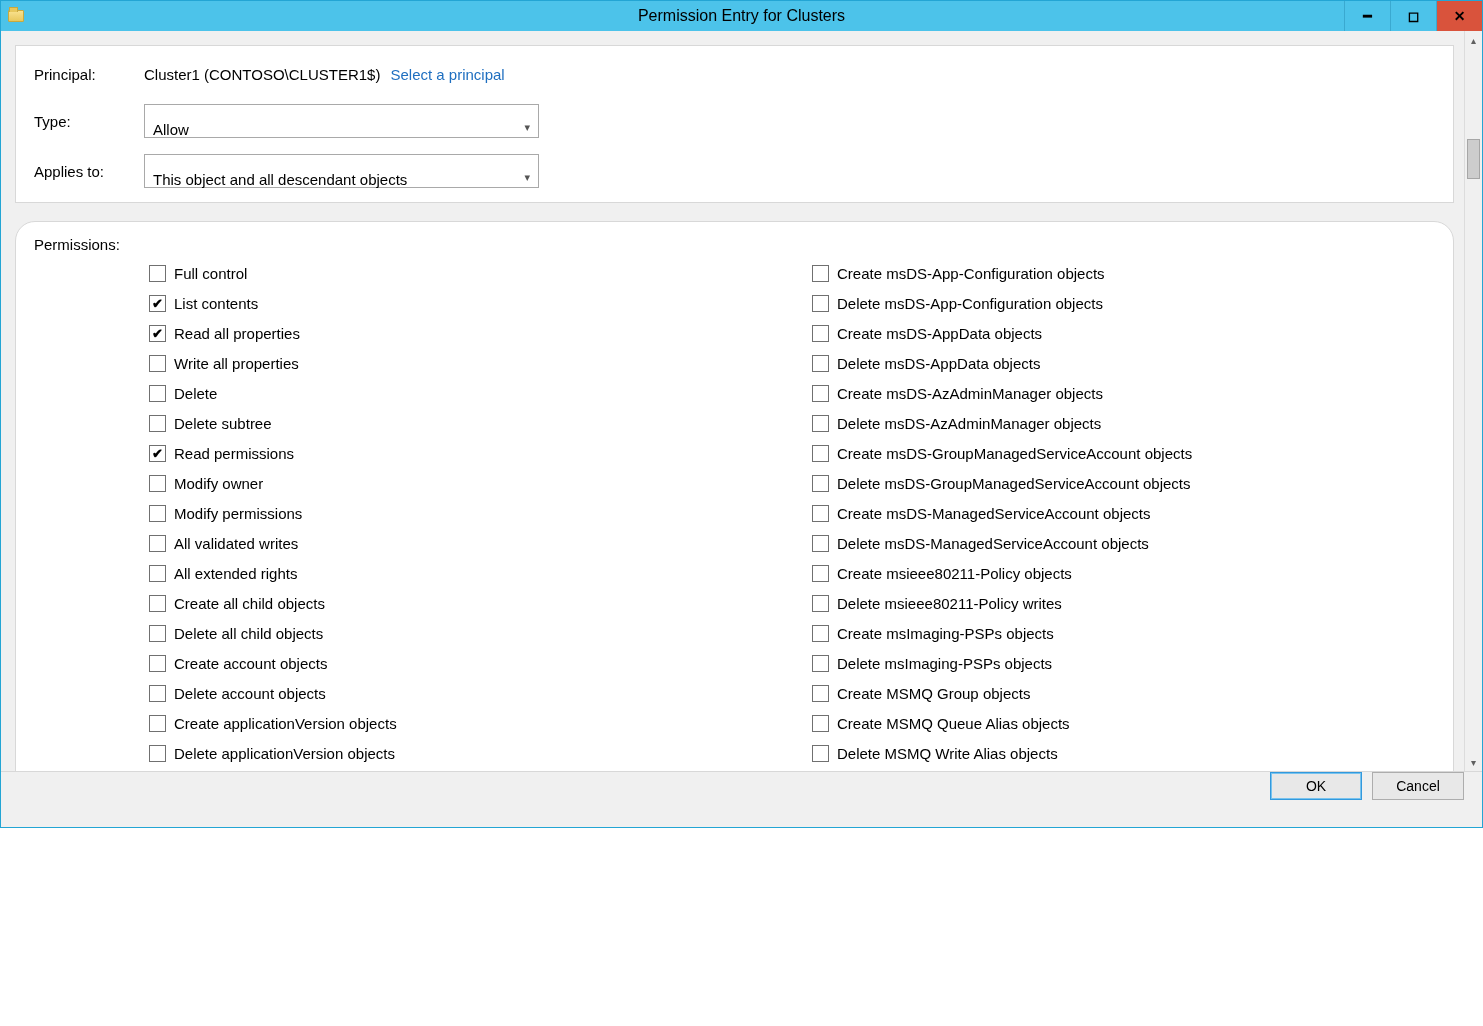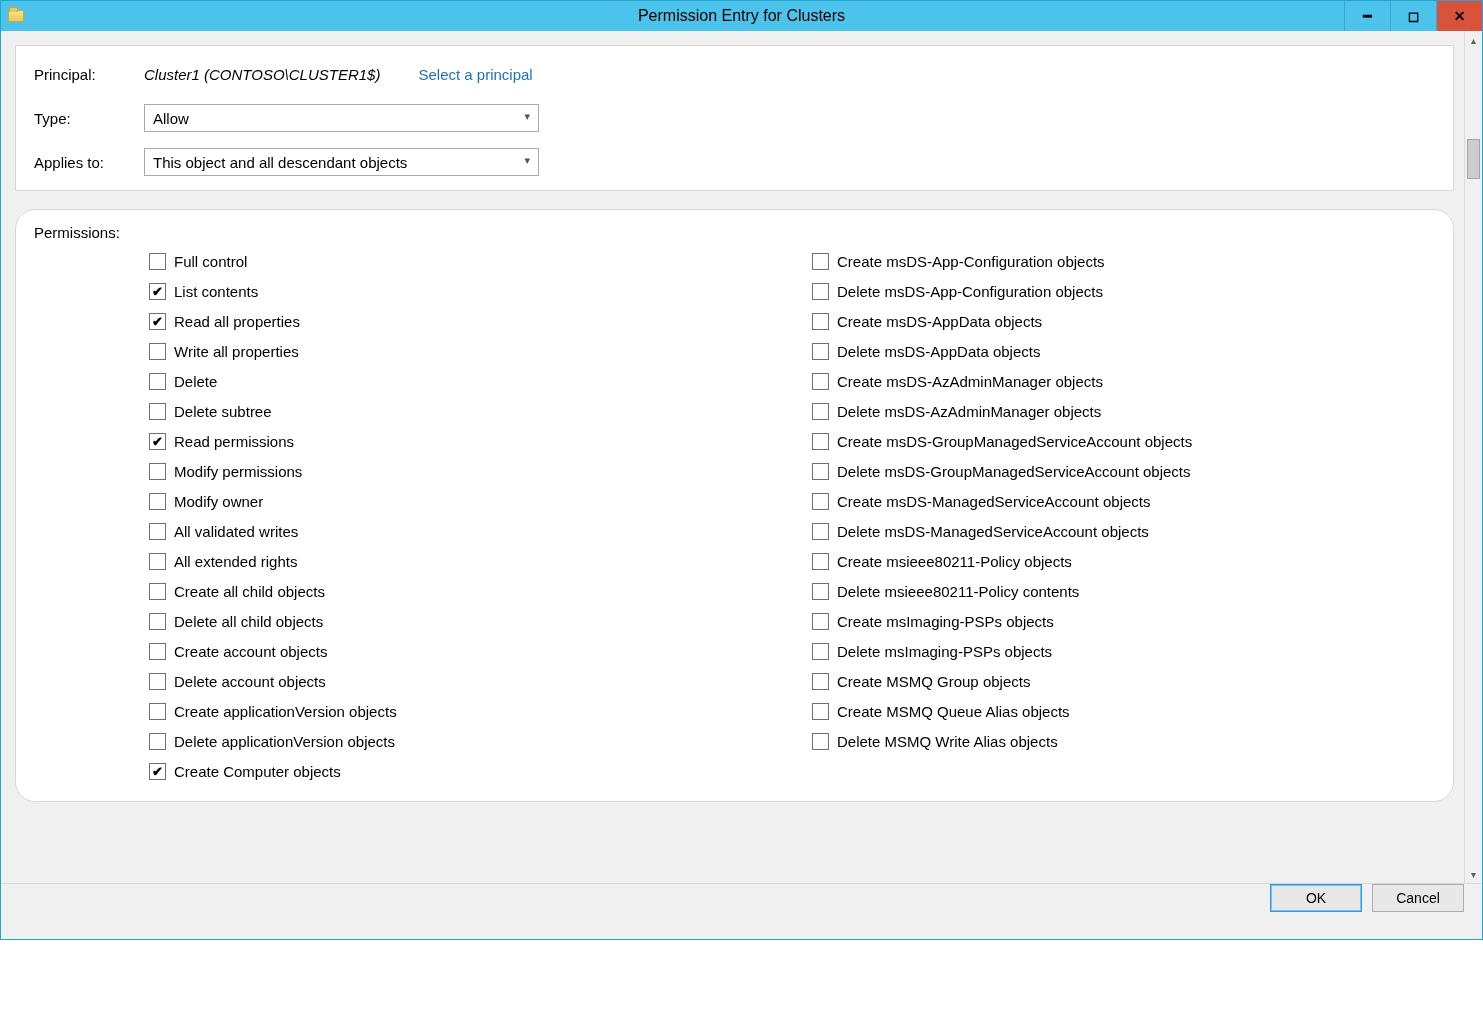"Permission Entry for Clusters" .window { height: 940px -> 828px }
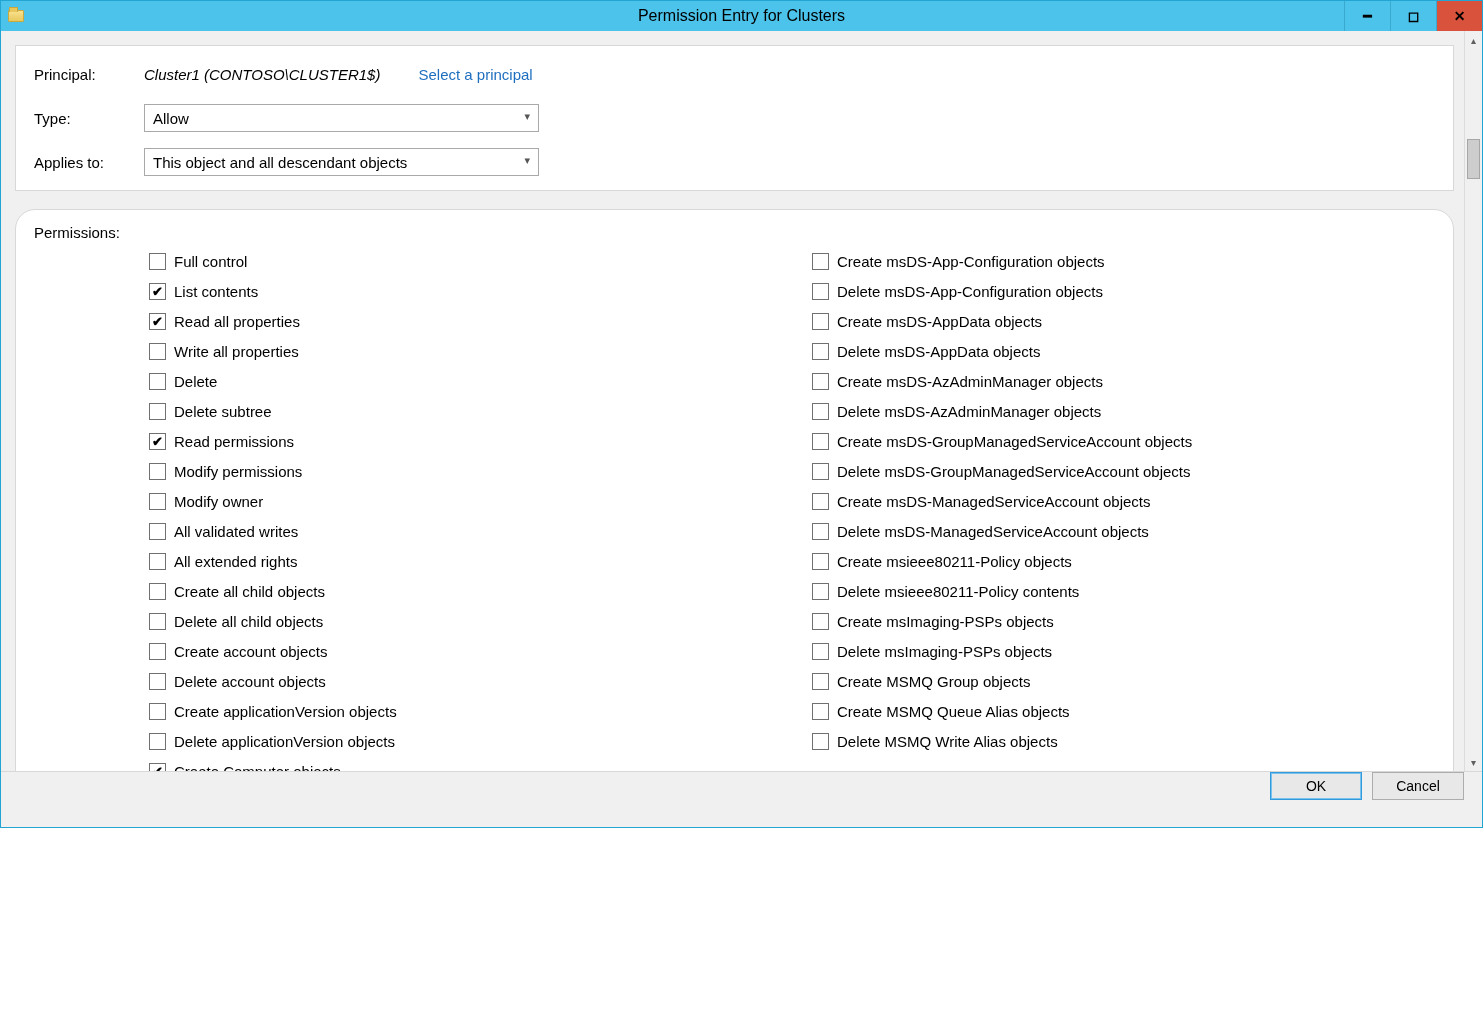"Cluster1 (CONTOSO\CLUSTER1$)" .principal-name { font-style: italic -> none; margin-right: 38px -> 10px }
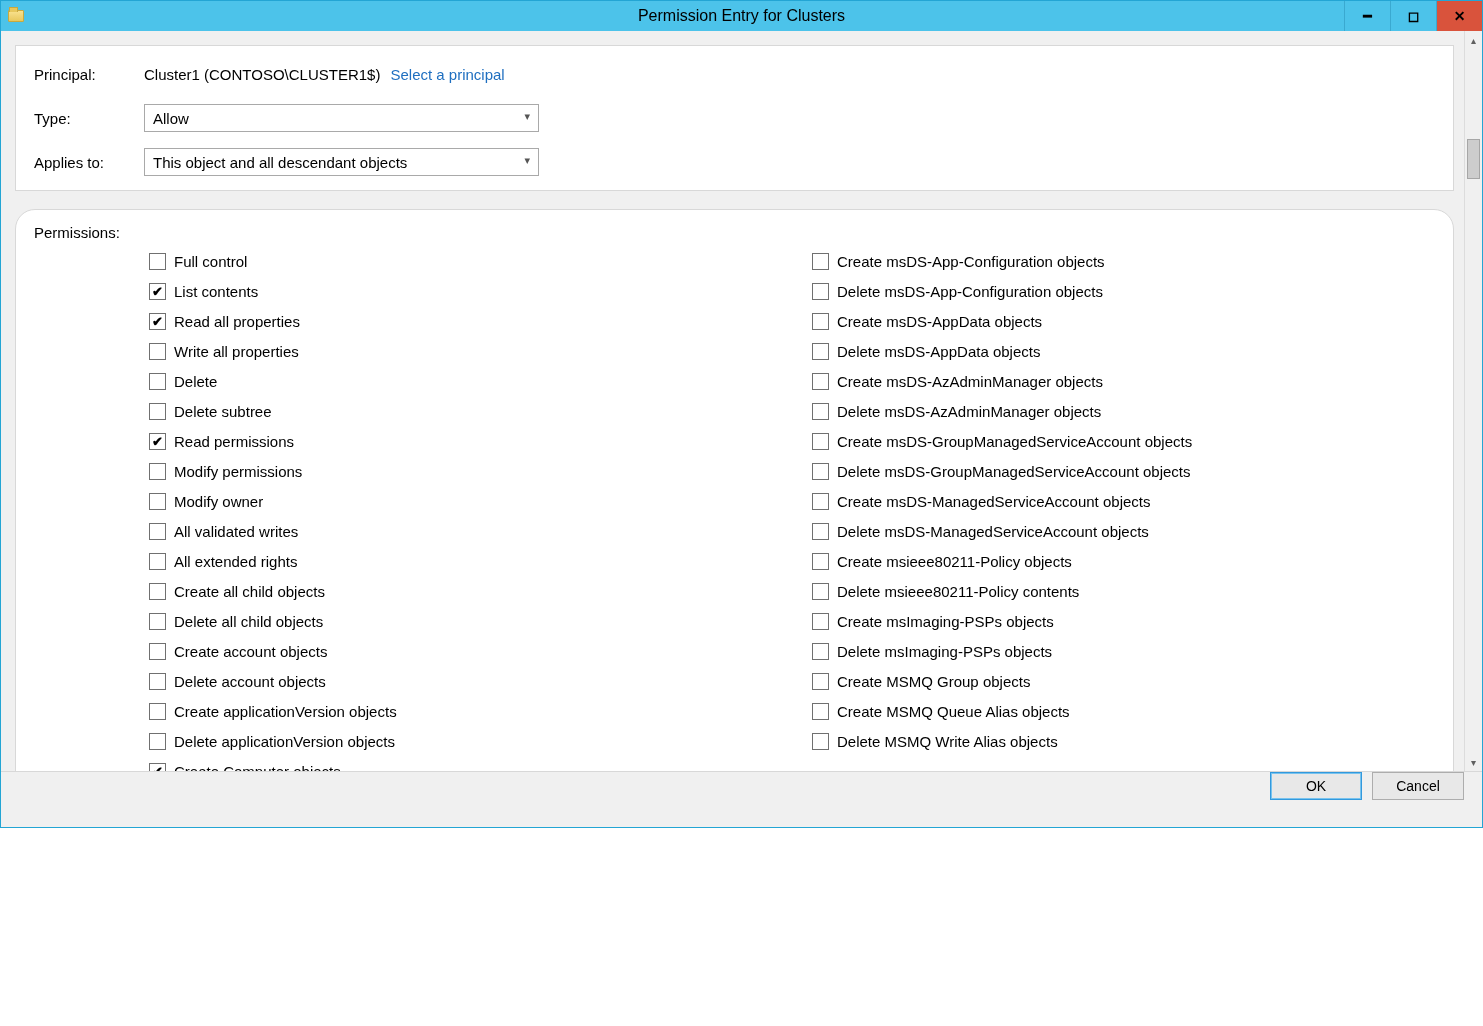"Allow" .select { padding: 5px 8px -> 16px 8px }
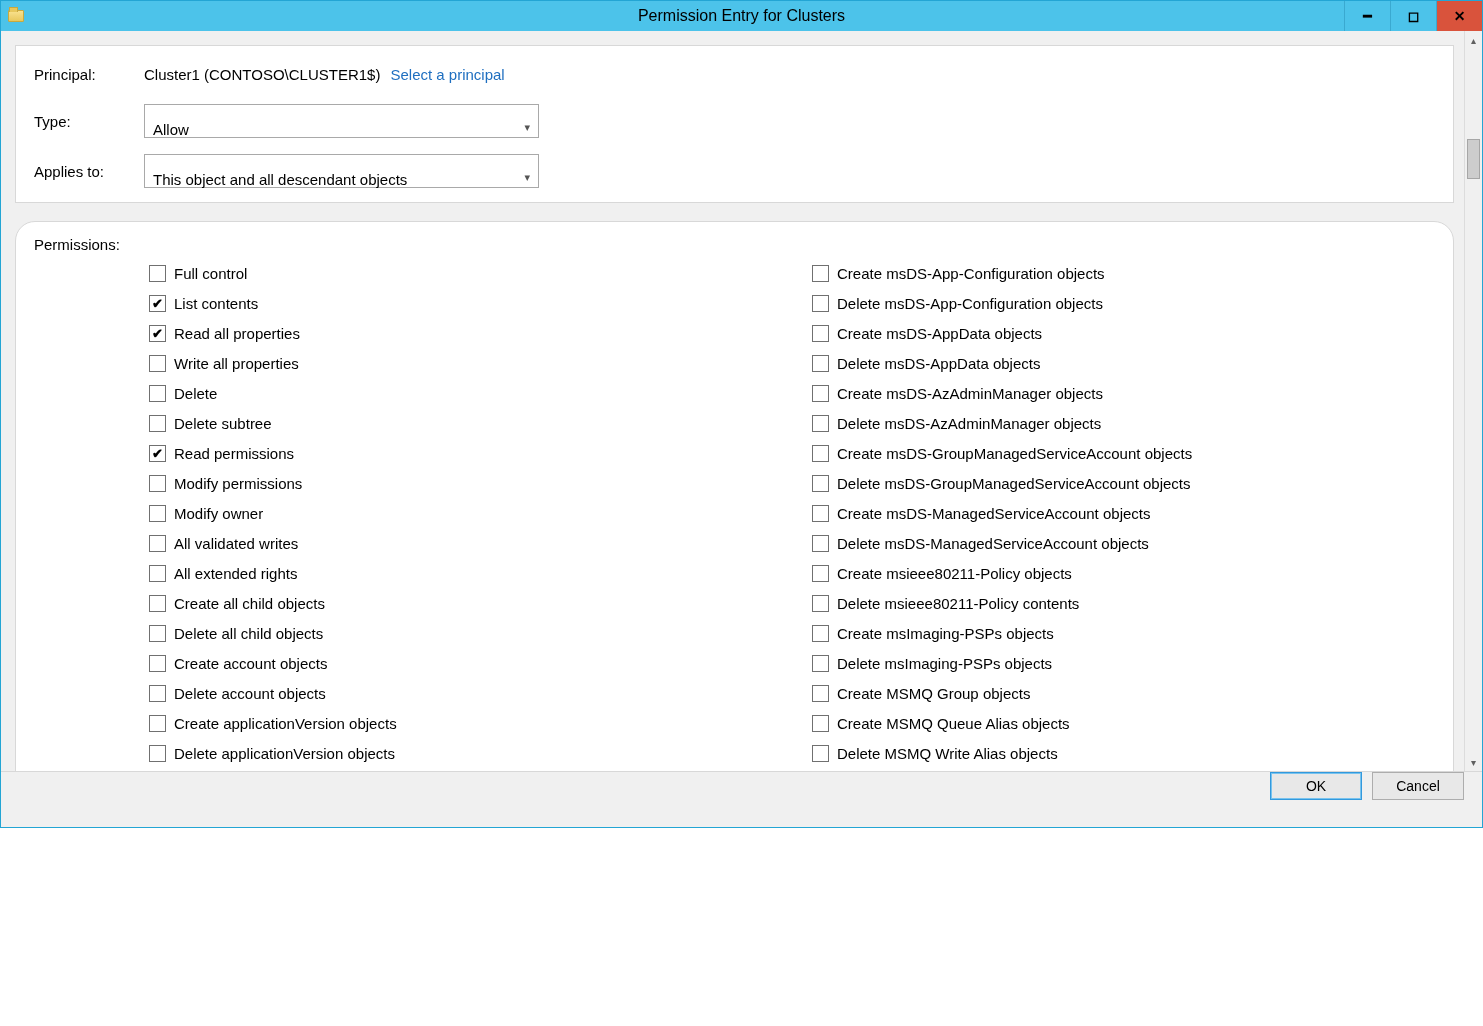"Modify permissions" div.perm-item { order: before "Modify owner" -> after "Modify owner" }
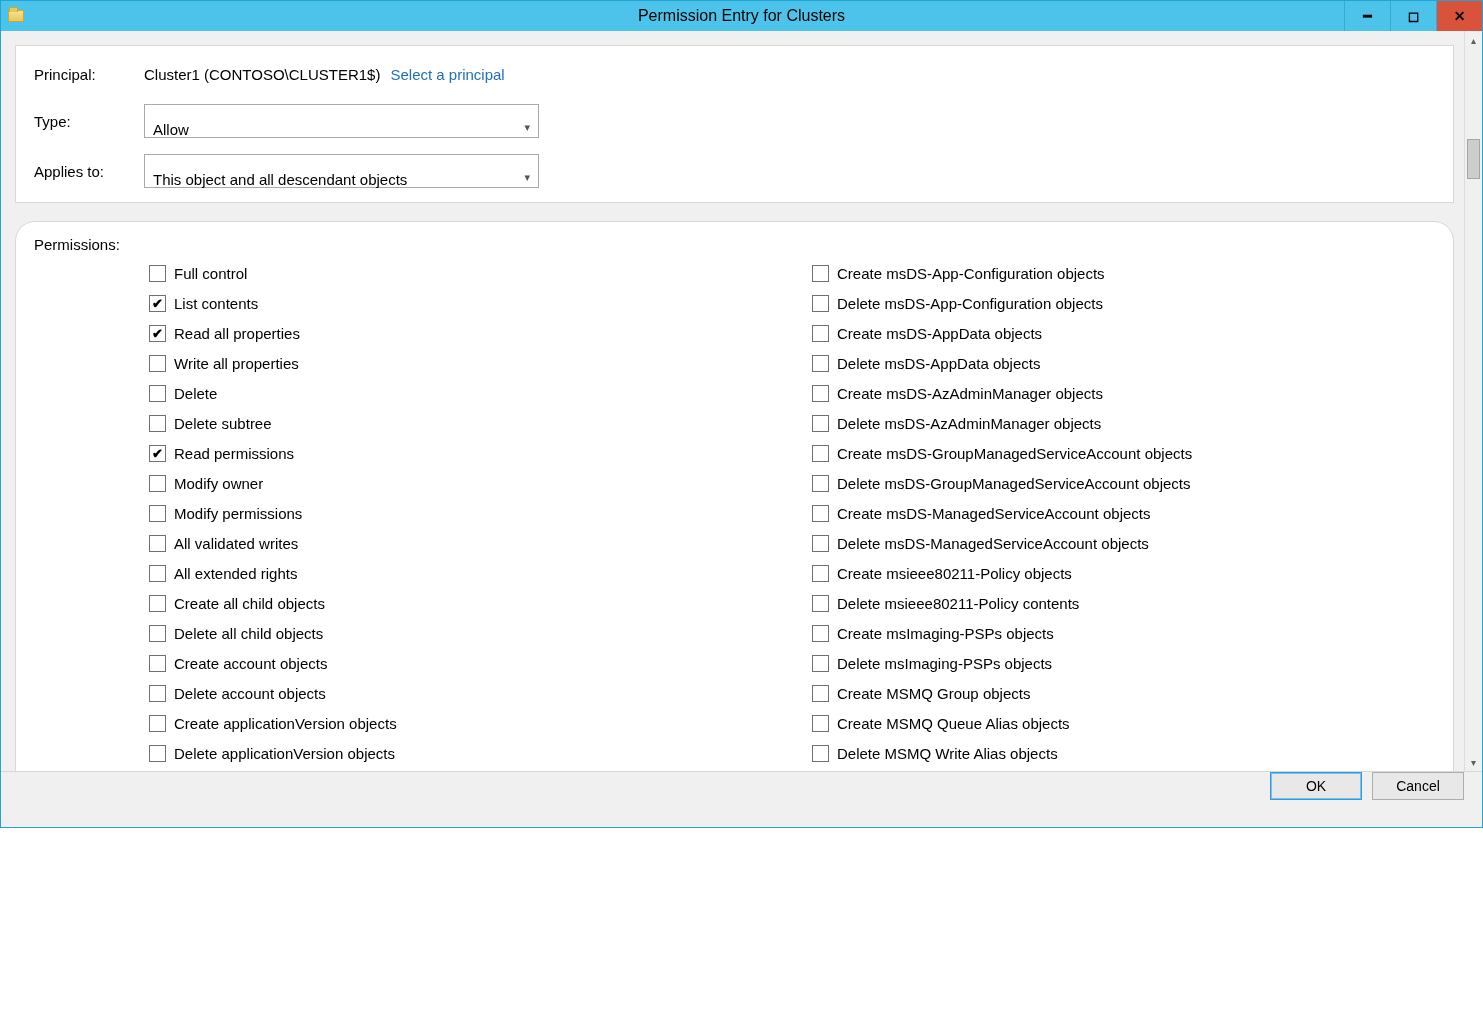"Delete msieee80211-Policy contents" span { text: contents -> writes }
